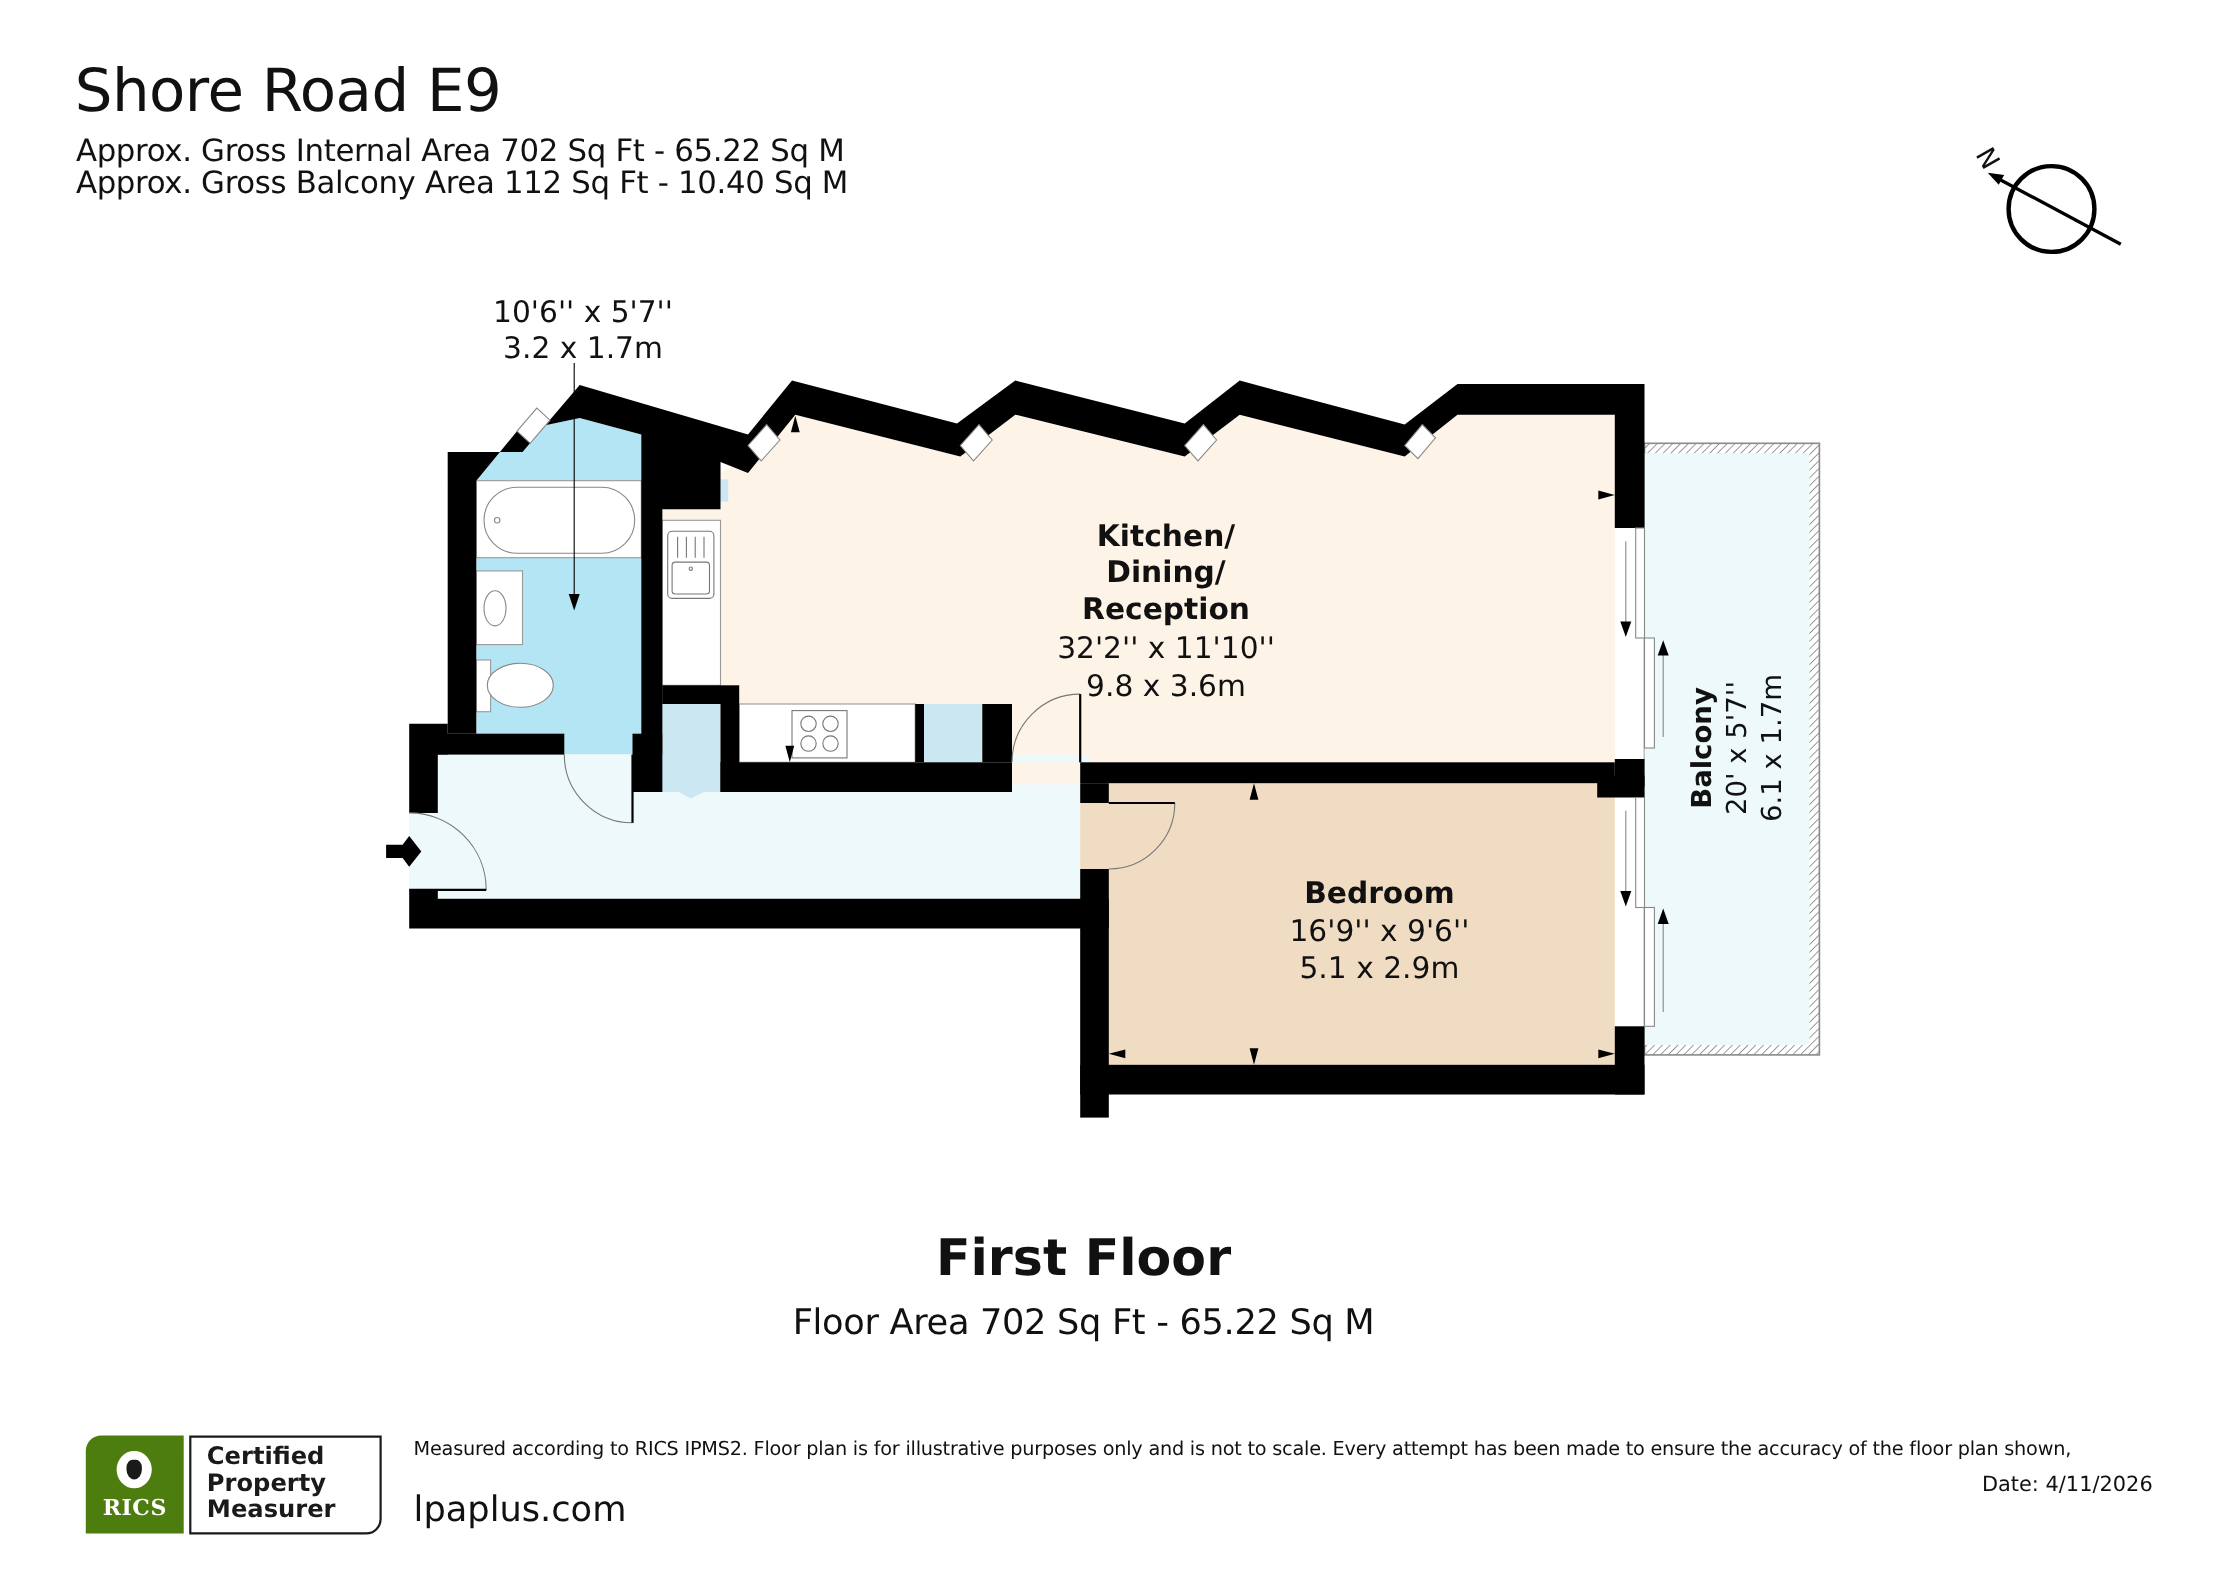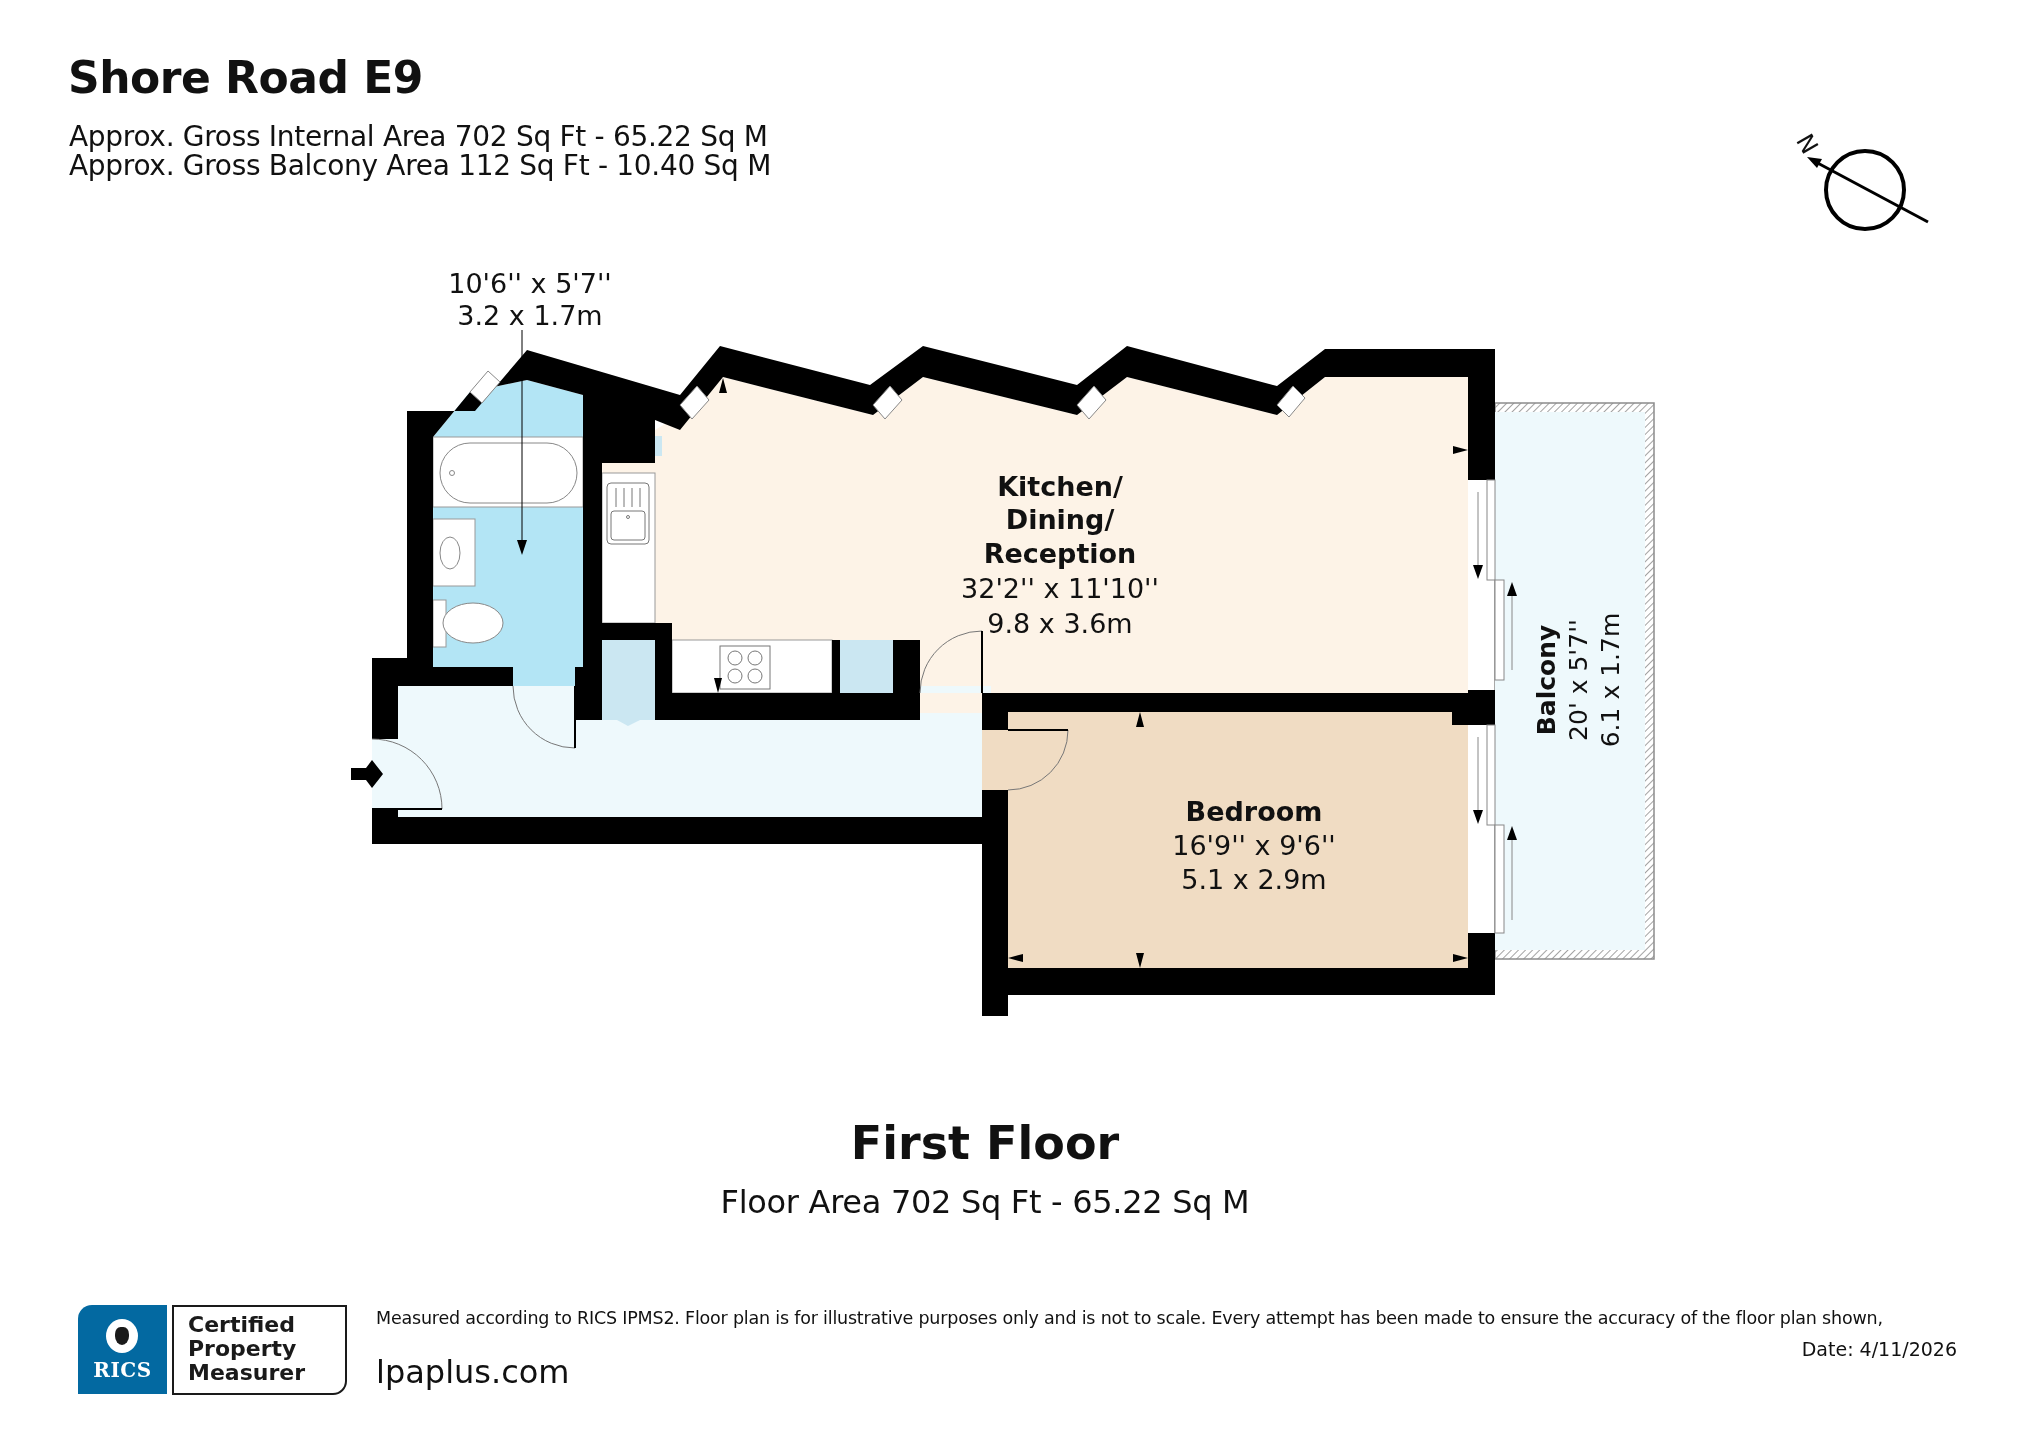"Shore Road E9" .title { font-size: 44px -> 54px; font-weight: 700 -> 400 }
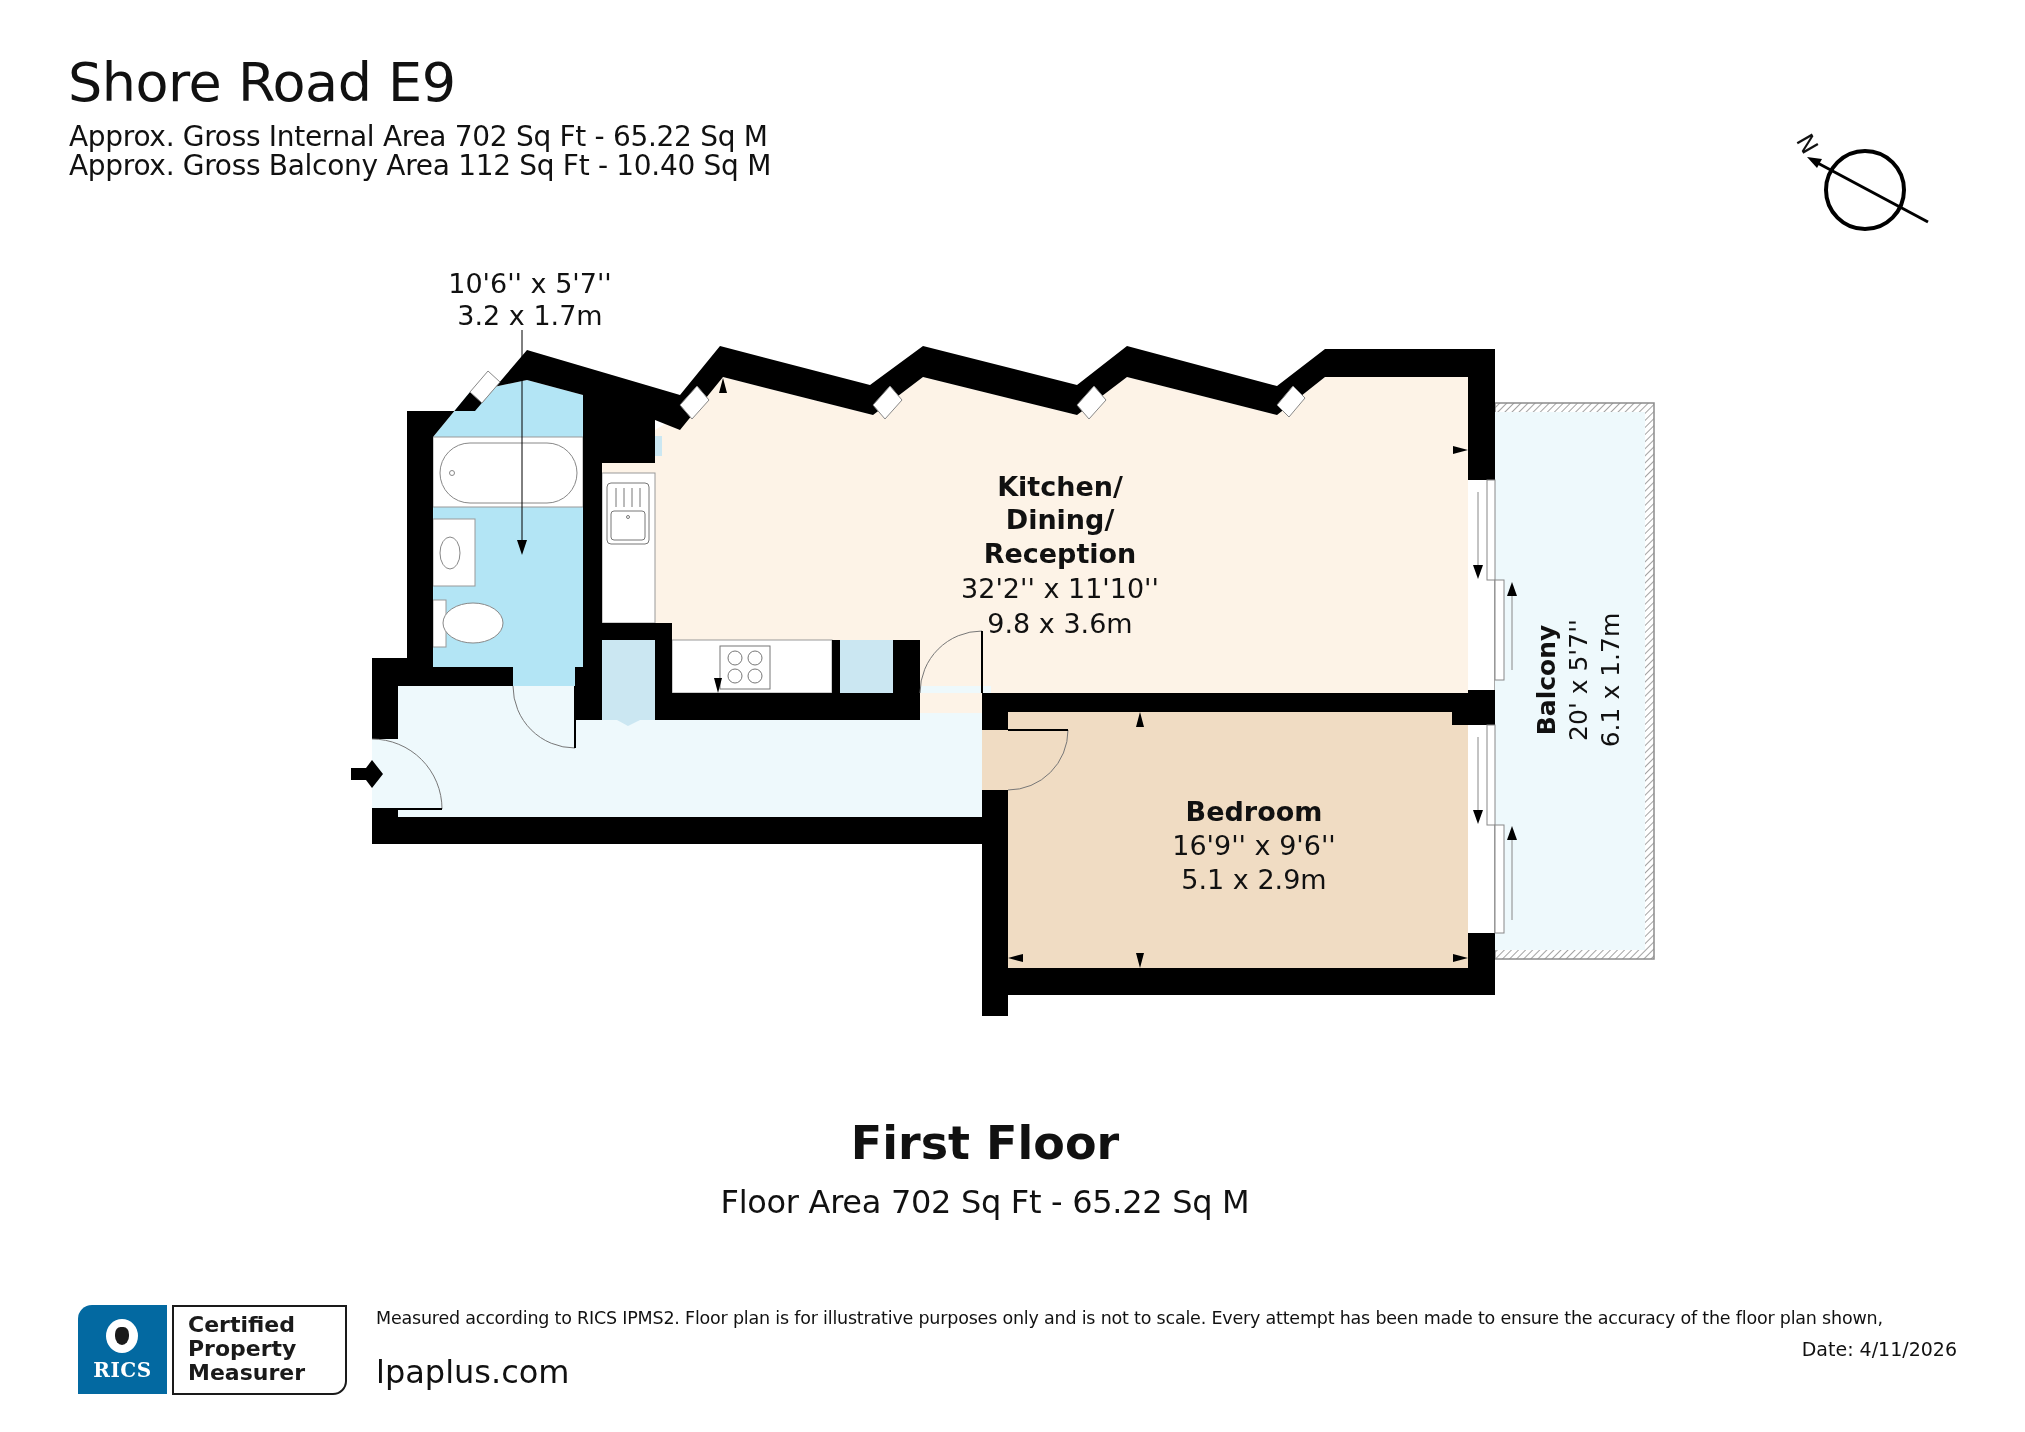"RICS" .rics-box { background: #0369a1 -> #4d7c0f }
